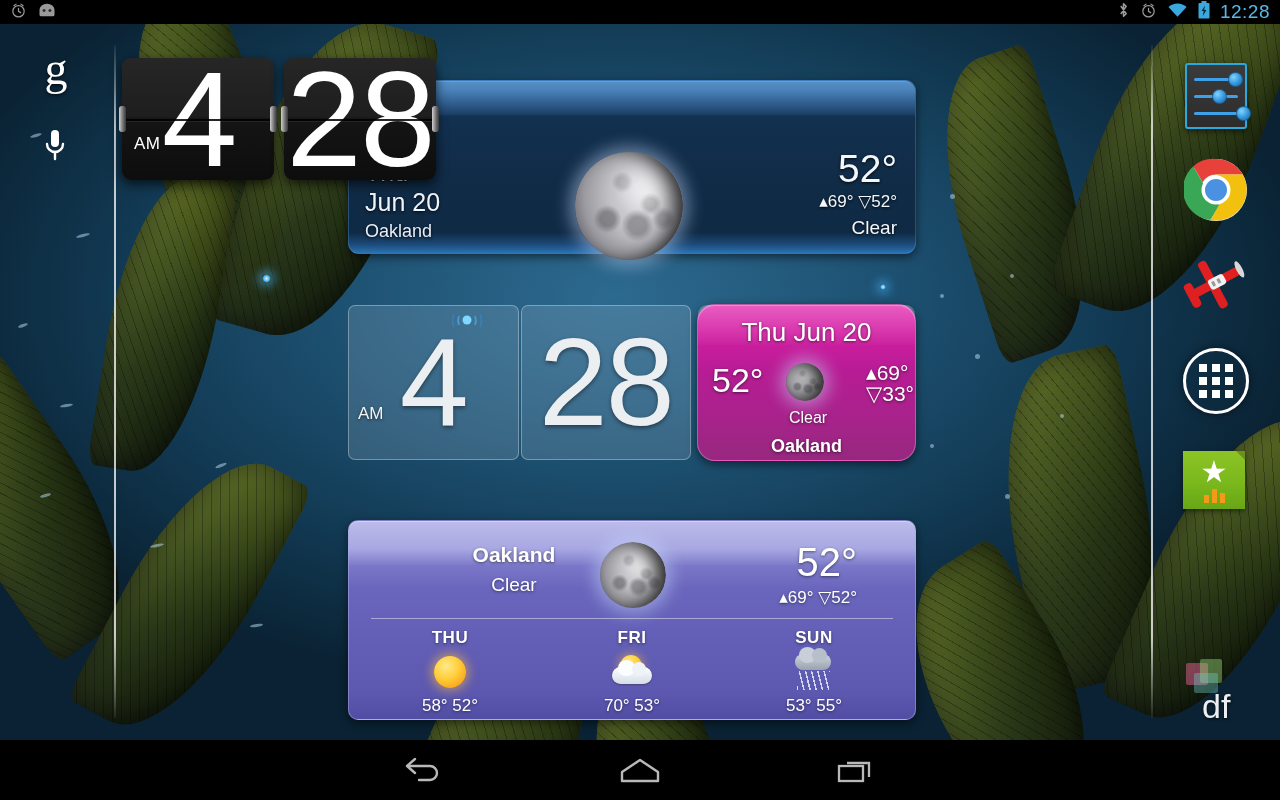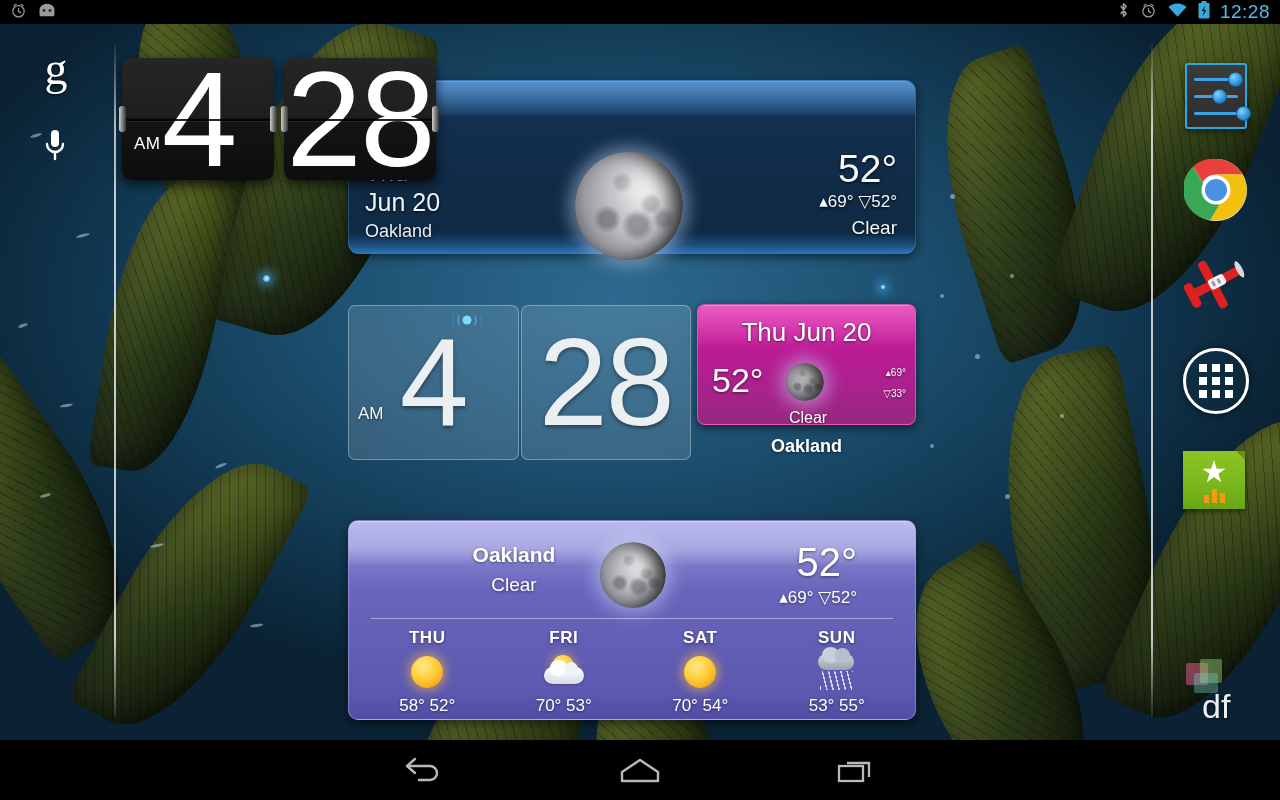"Thu Jun 20" #w-pink { border-radius: 8px -> 18px; height: 121px -> 157px }
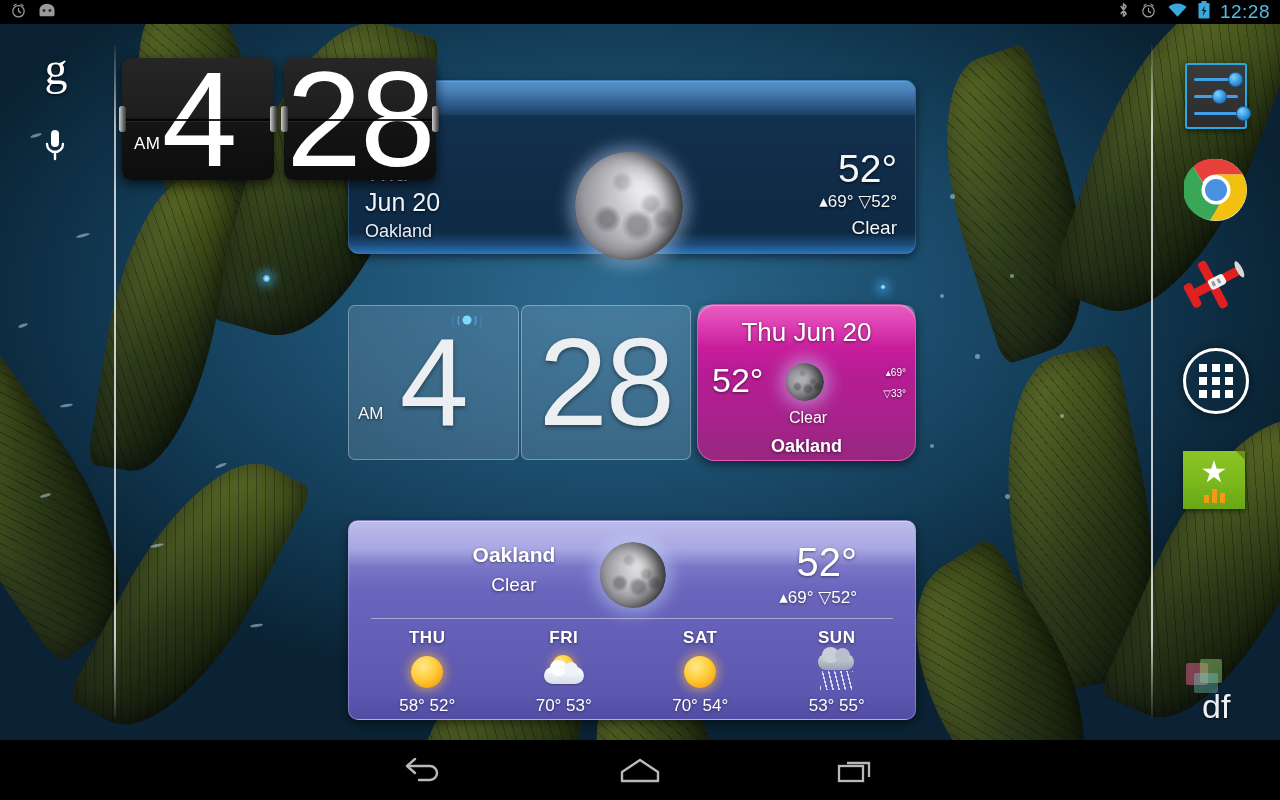"▴69°" .pk-hilo { font-size: 10px -> 21px; right: 9px -> 1px; text-align: right -> none }
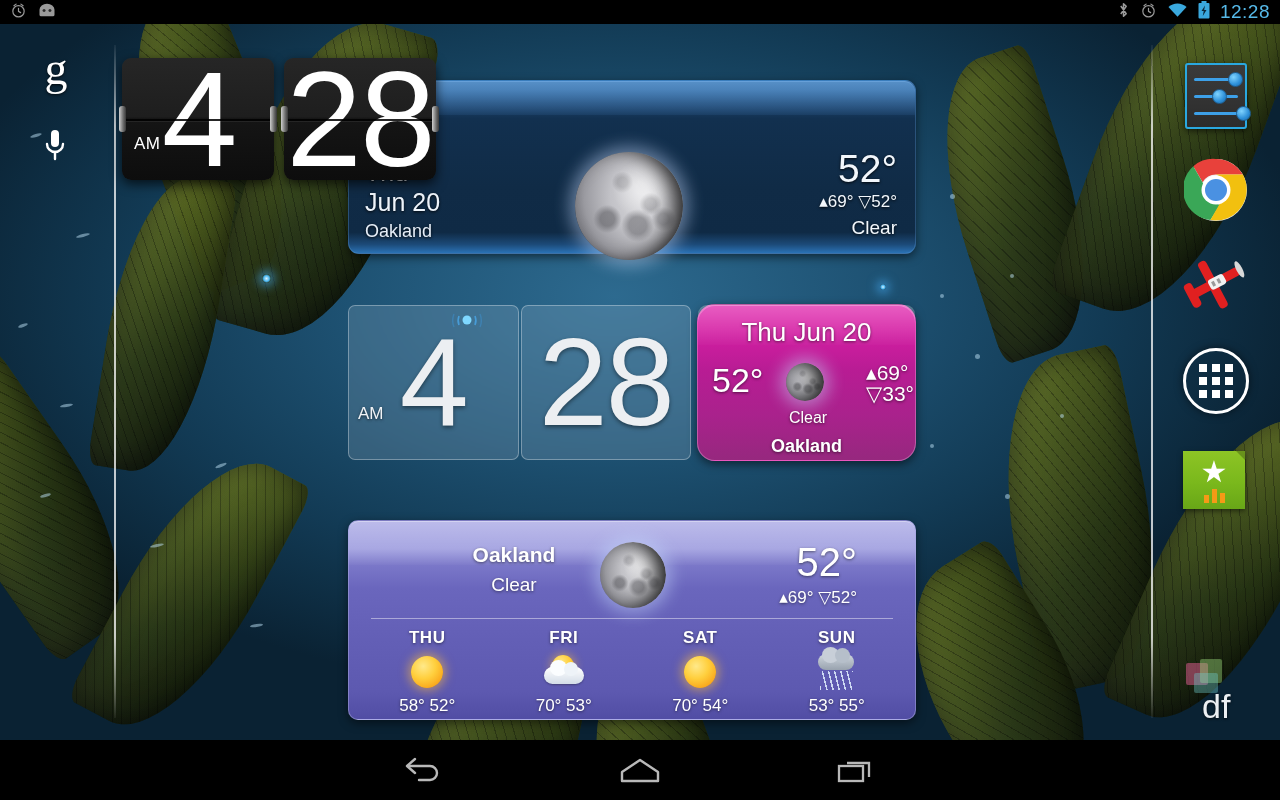"SAT" div.fc-day { html: <div> <div>SAT</div> <div> <div></div> </div> <div>70° 54°</div> </div> -> none }
